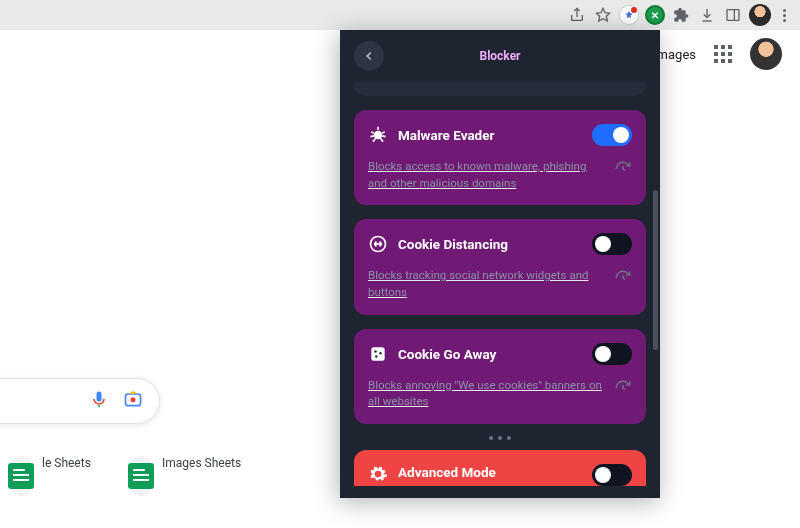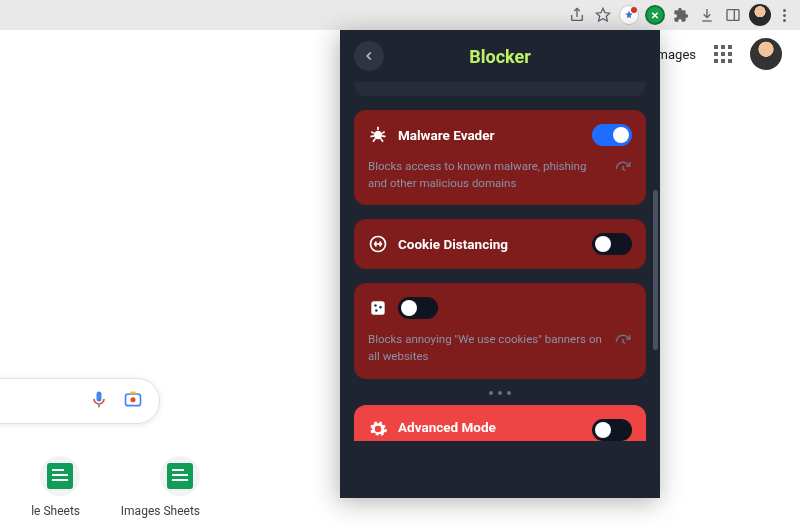"Blocker" .popup-title { color: #bef264 -> #f0abfc; font-size: 18px -> 12px }
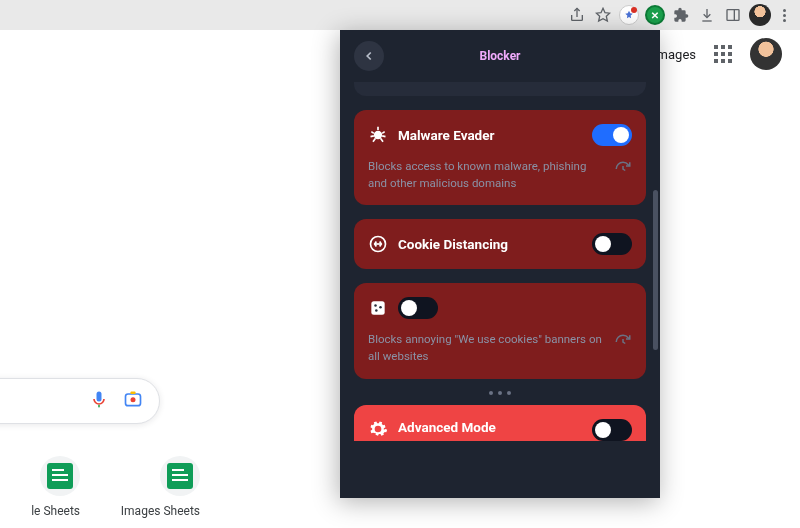"Malware Evader" .card { background: #7f1d1d -> #701a75 }
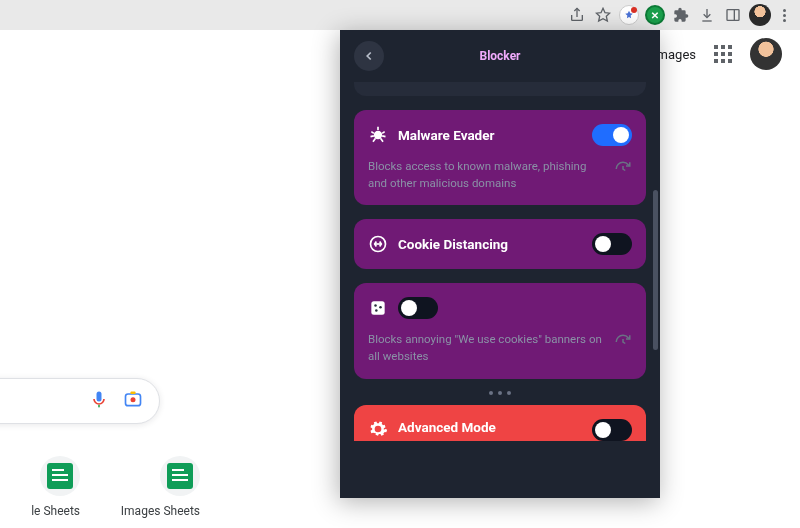"Blocks access to known malware," .card-desc-row { text-decoration: none -> underline }
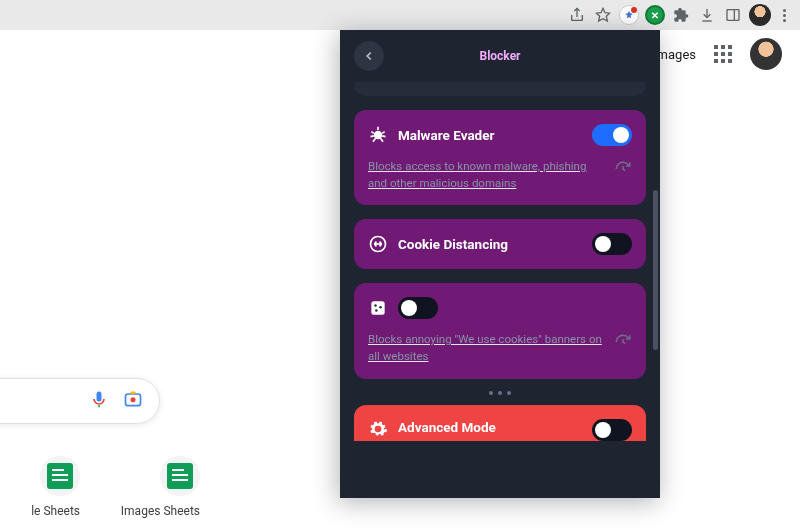"Blocks tracking social network widgets" div.card-desc-row { html: none -> <div> <div>Blocks tracking social network widgets and buttons</div> <div> <svg> <path></path> <polyline></polyline> <path></path> </svg> </div> </div> }
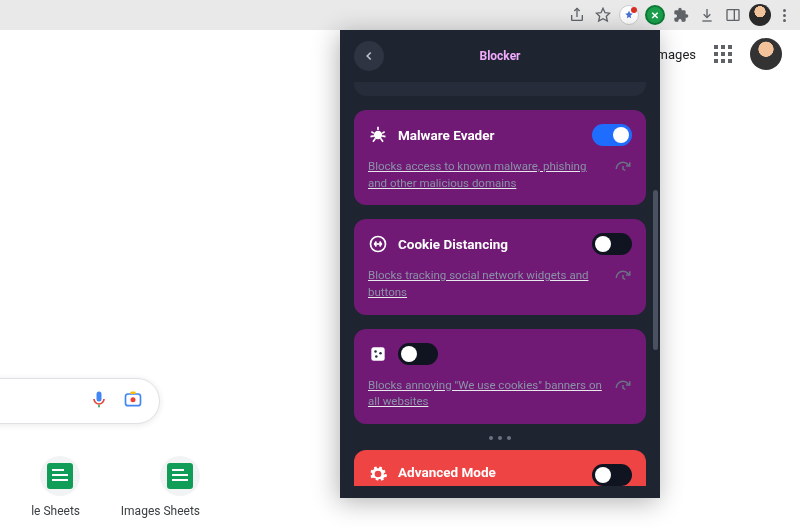"Cookie Go Away" div.card-title { html: none -> <div>Cookie Go Away</div> }
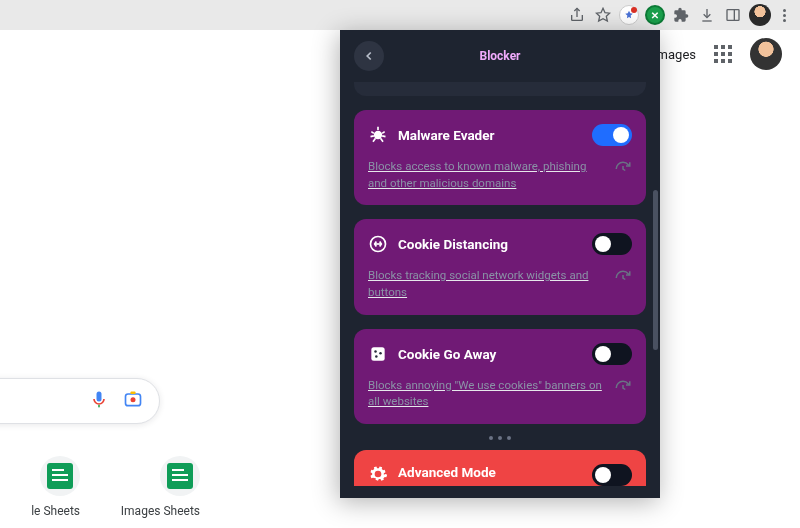"le Sheets" .shortcut { align-items: flex-end -> flex-start; flex-direction: column -> row }
